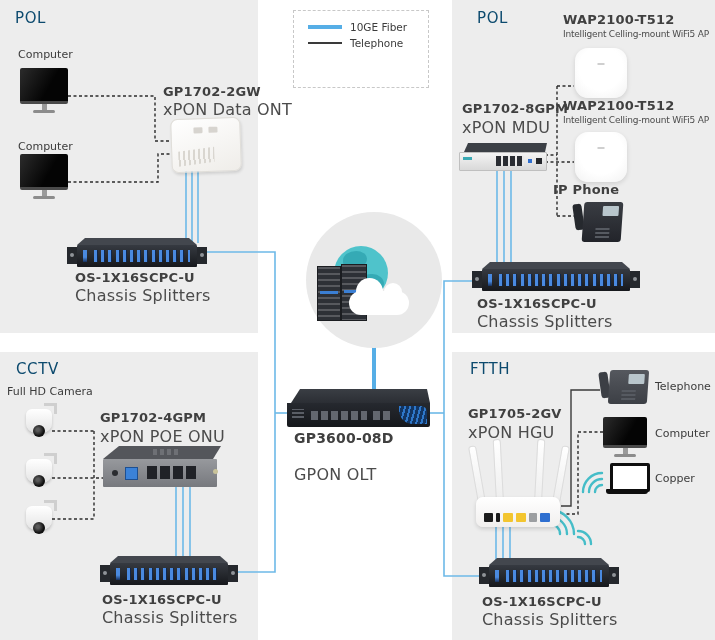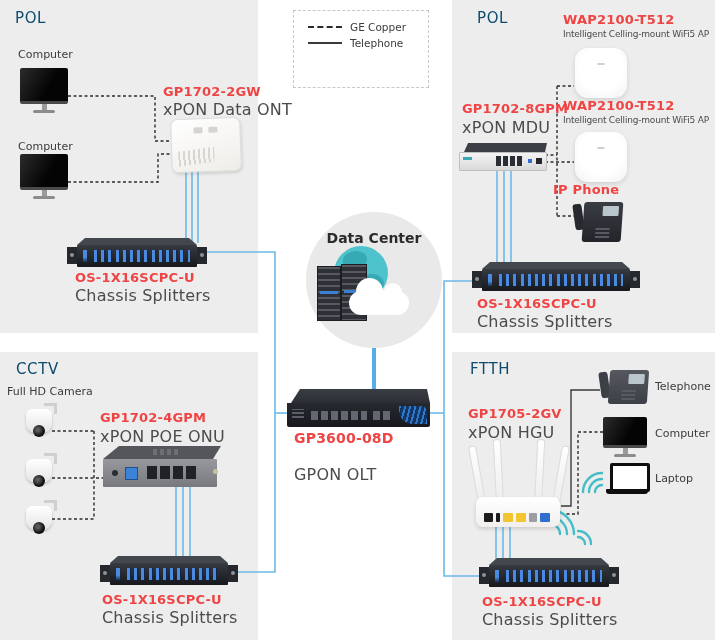"10GE Fiber" div.lrow { html: none -> <div> <i></i> <span>10GE Fiber</span> </div> }
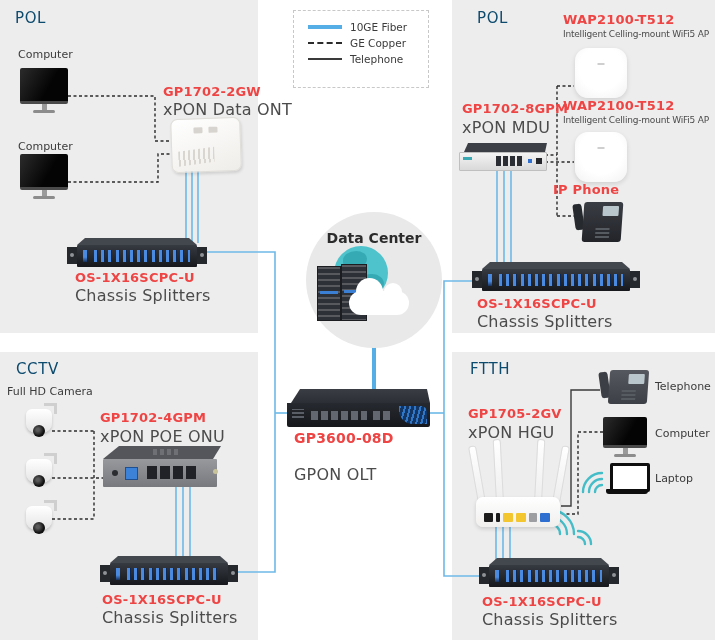"WAP2100-T512" .t-name { color: #ef4444 -> #404040 }
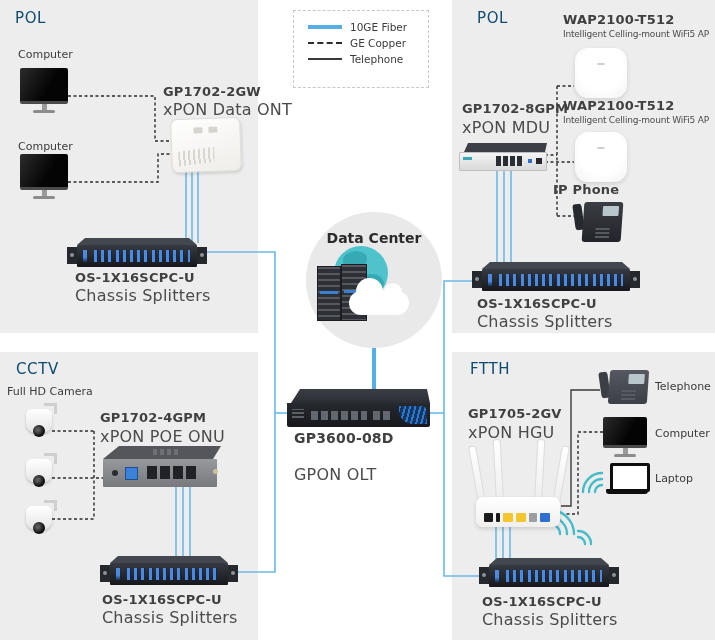"GE Copper" div.lrow { html: <div> <i></i> <span>GE Copper</span> </div> -> none }
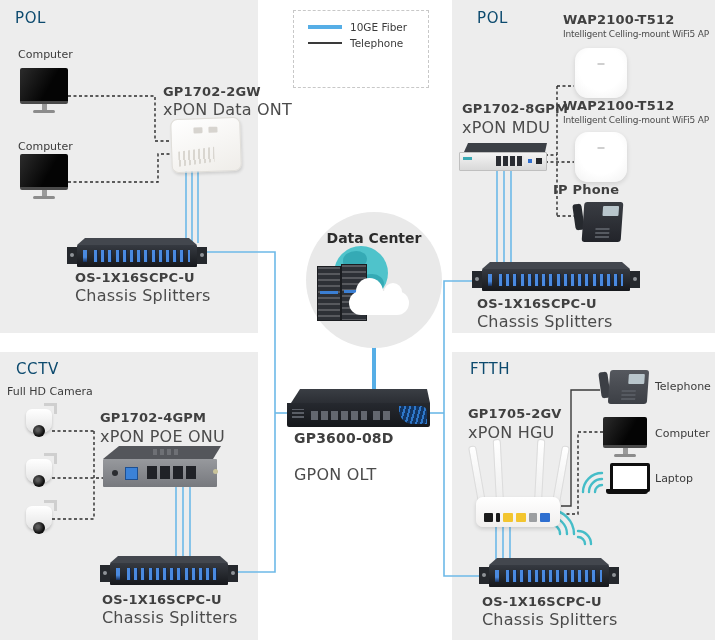"Data Center" div.t-dc { html: <div>Data Center</div> -> none }
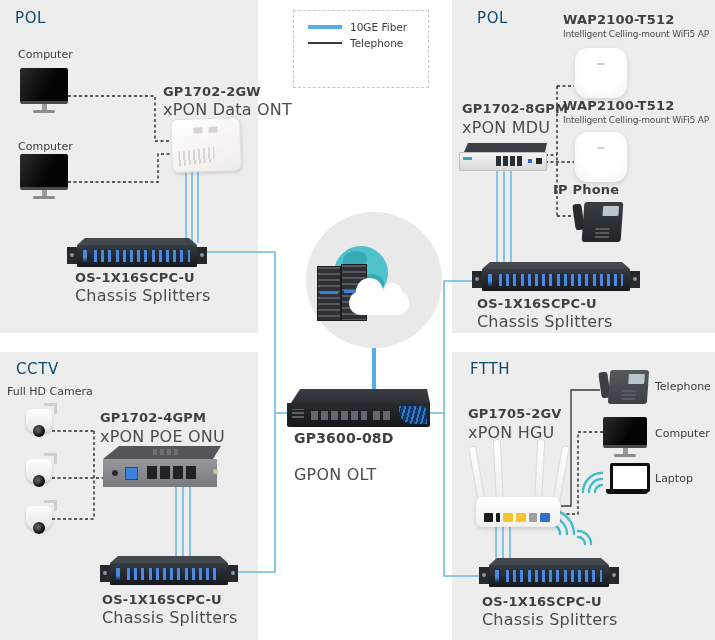"Laptop" div.t-small { text: Laptop -> Copper }
